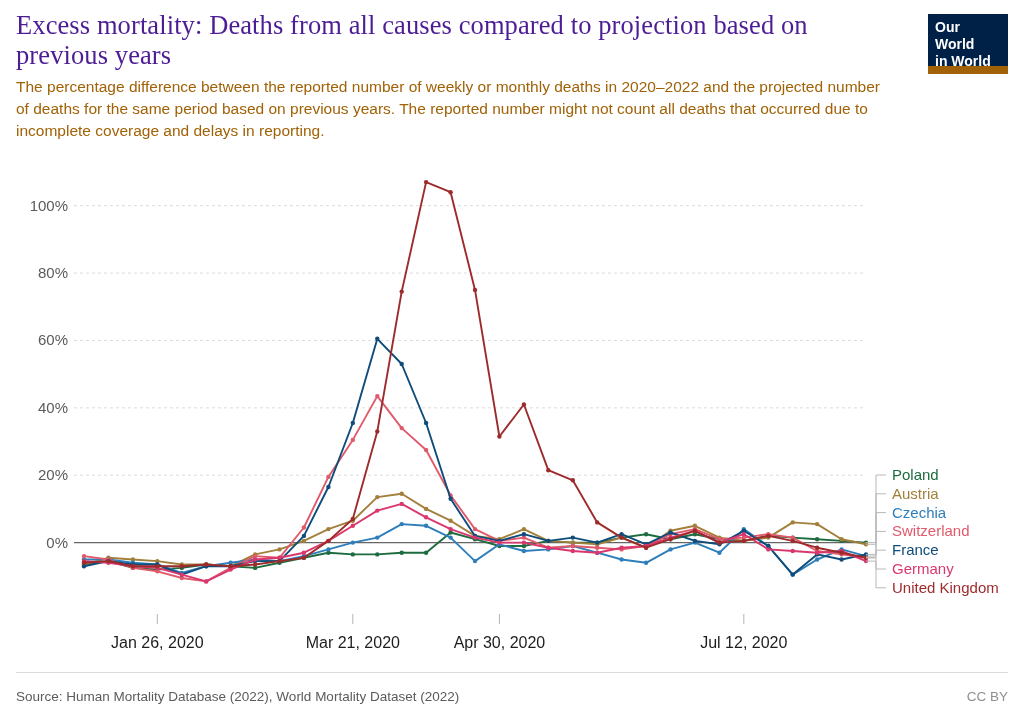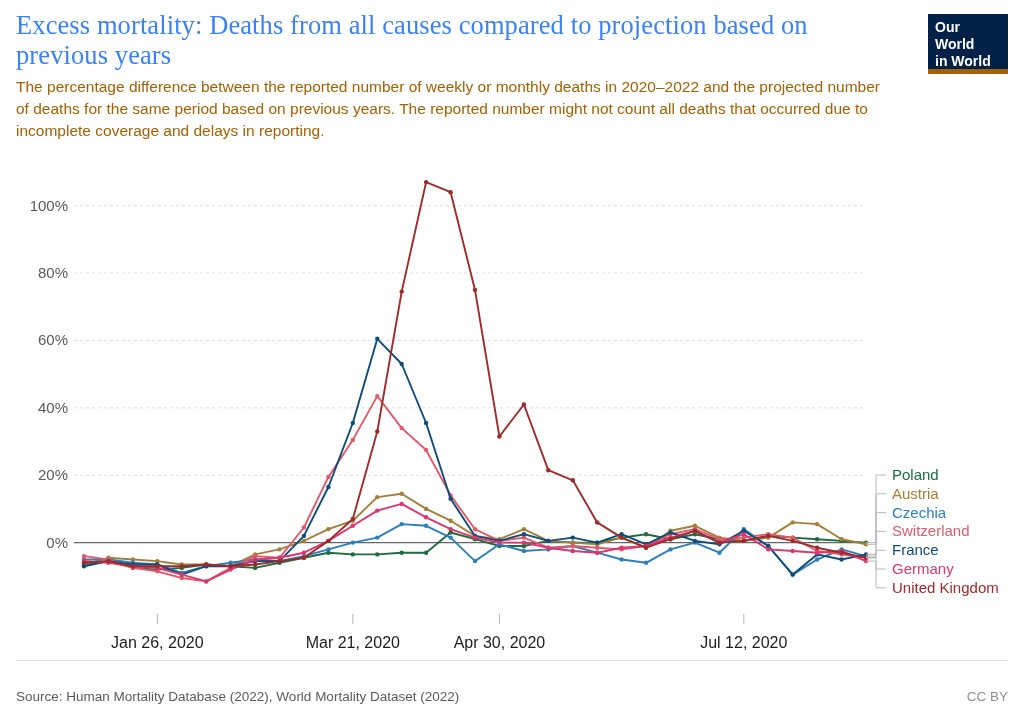"Excess mortality: Deaths from all" .chart-title { color: #3b82f6 -> #4c1d95 }
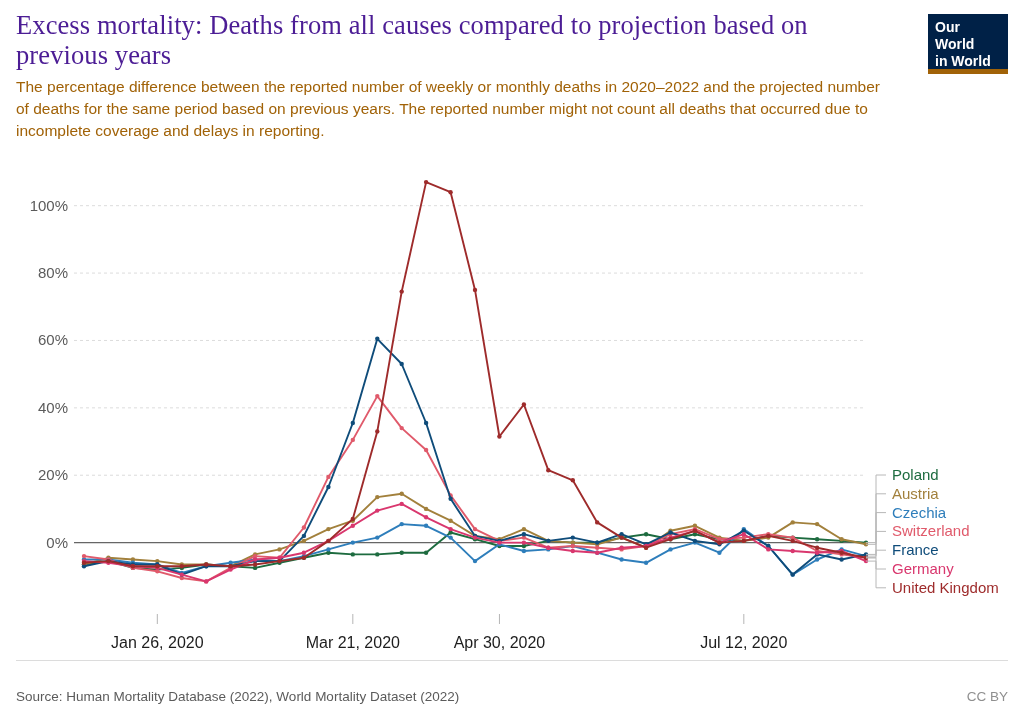"Our World" .owid-logo { border-bottom: 5px solid #a16207 -> 8px solid #a16207 }
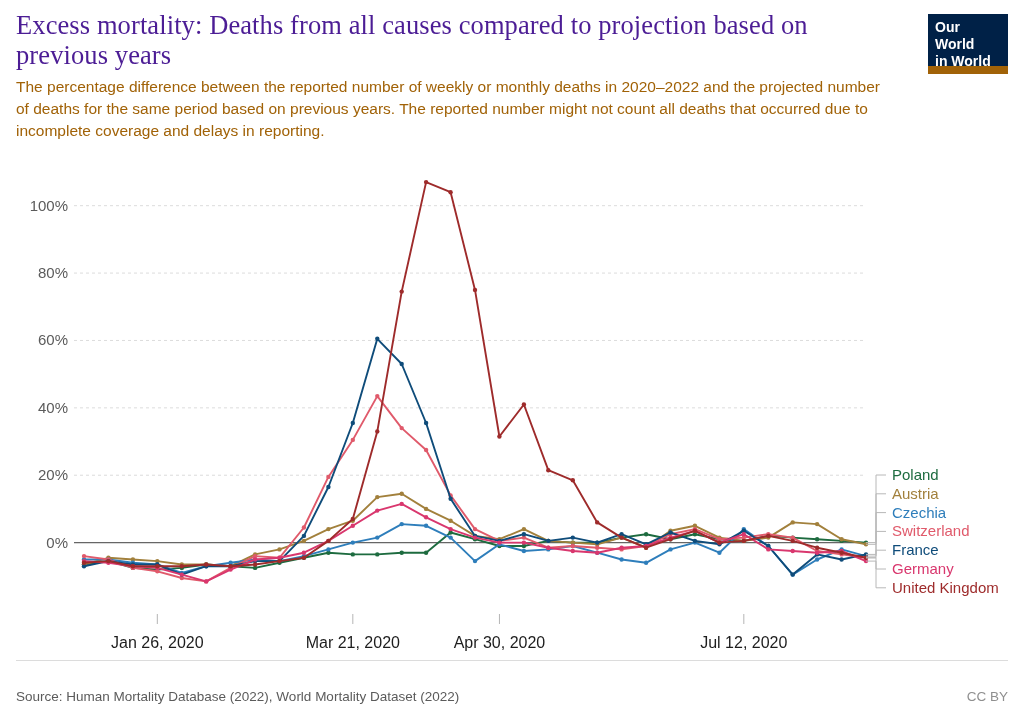"Source: Human Mortality Database (2022)," .footer { padding-top: 20px -> 8px }
